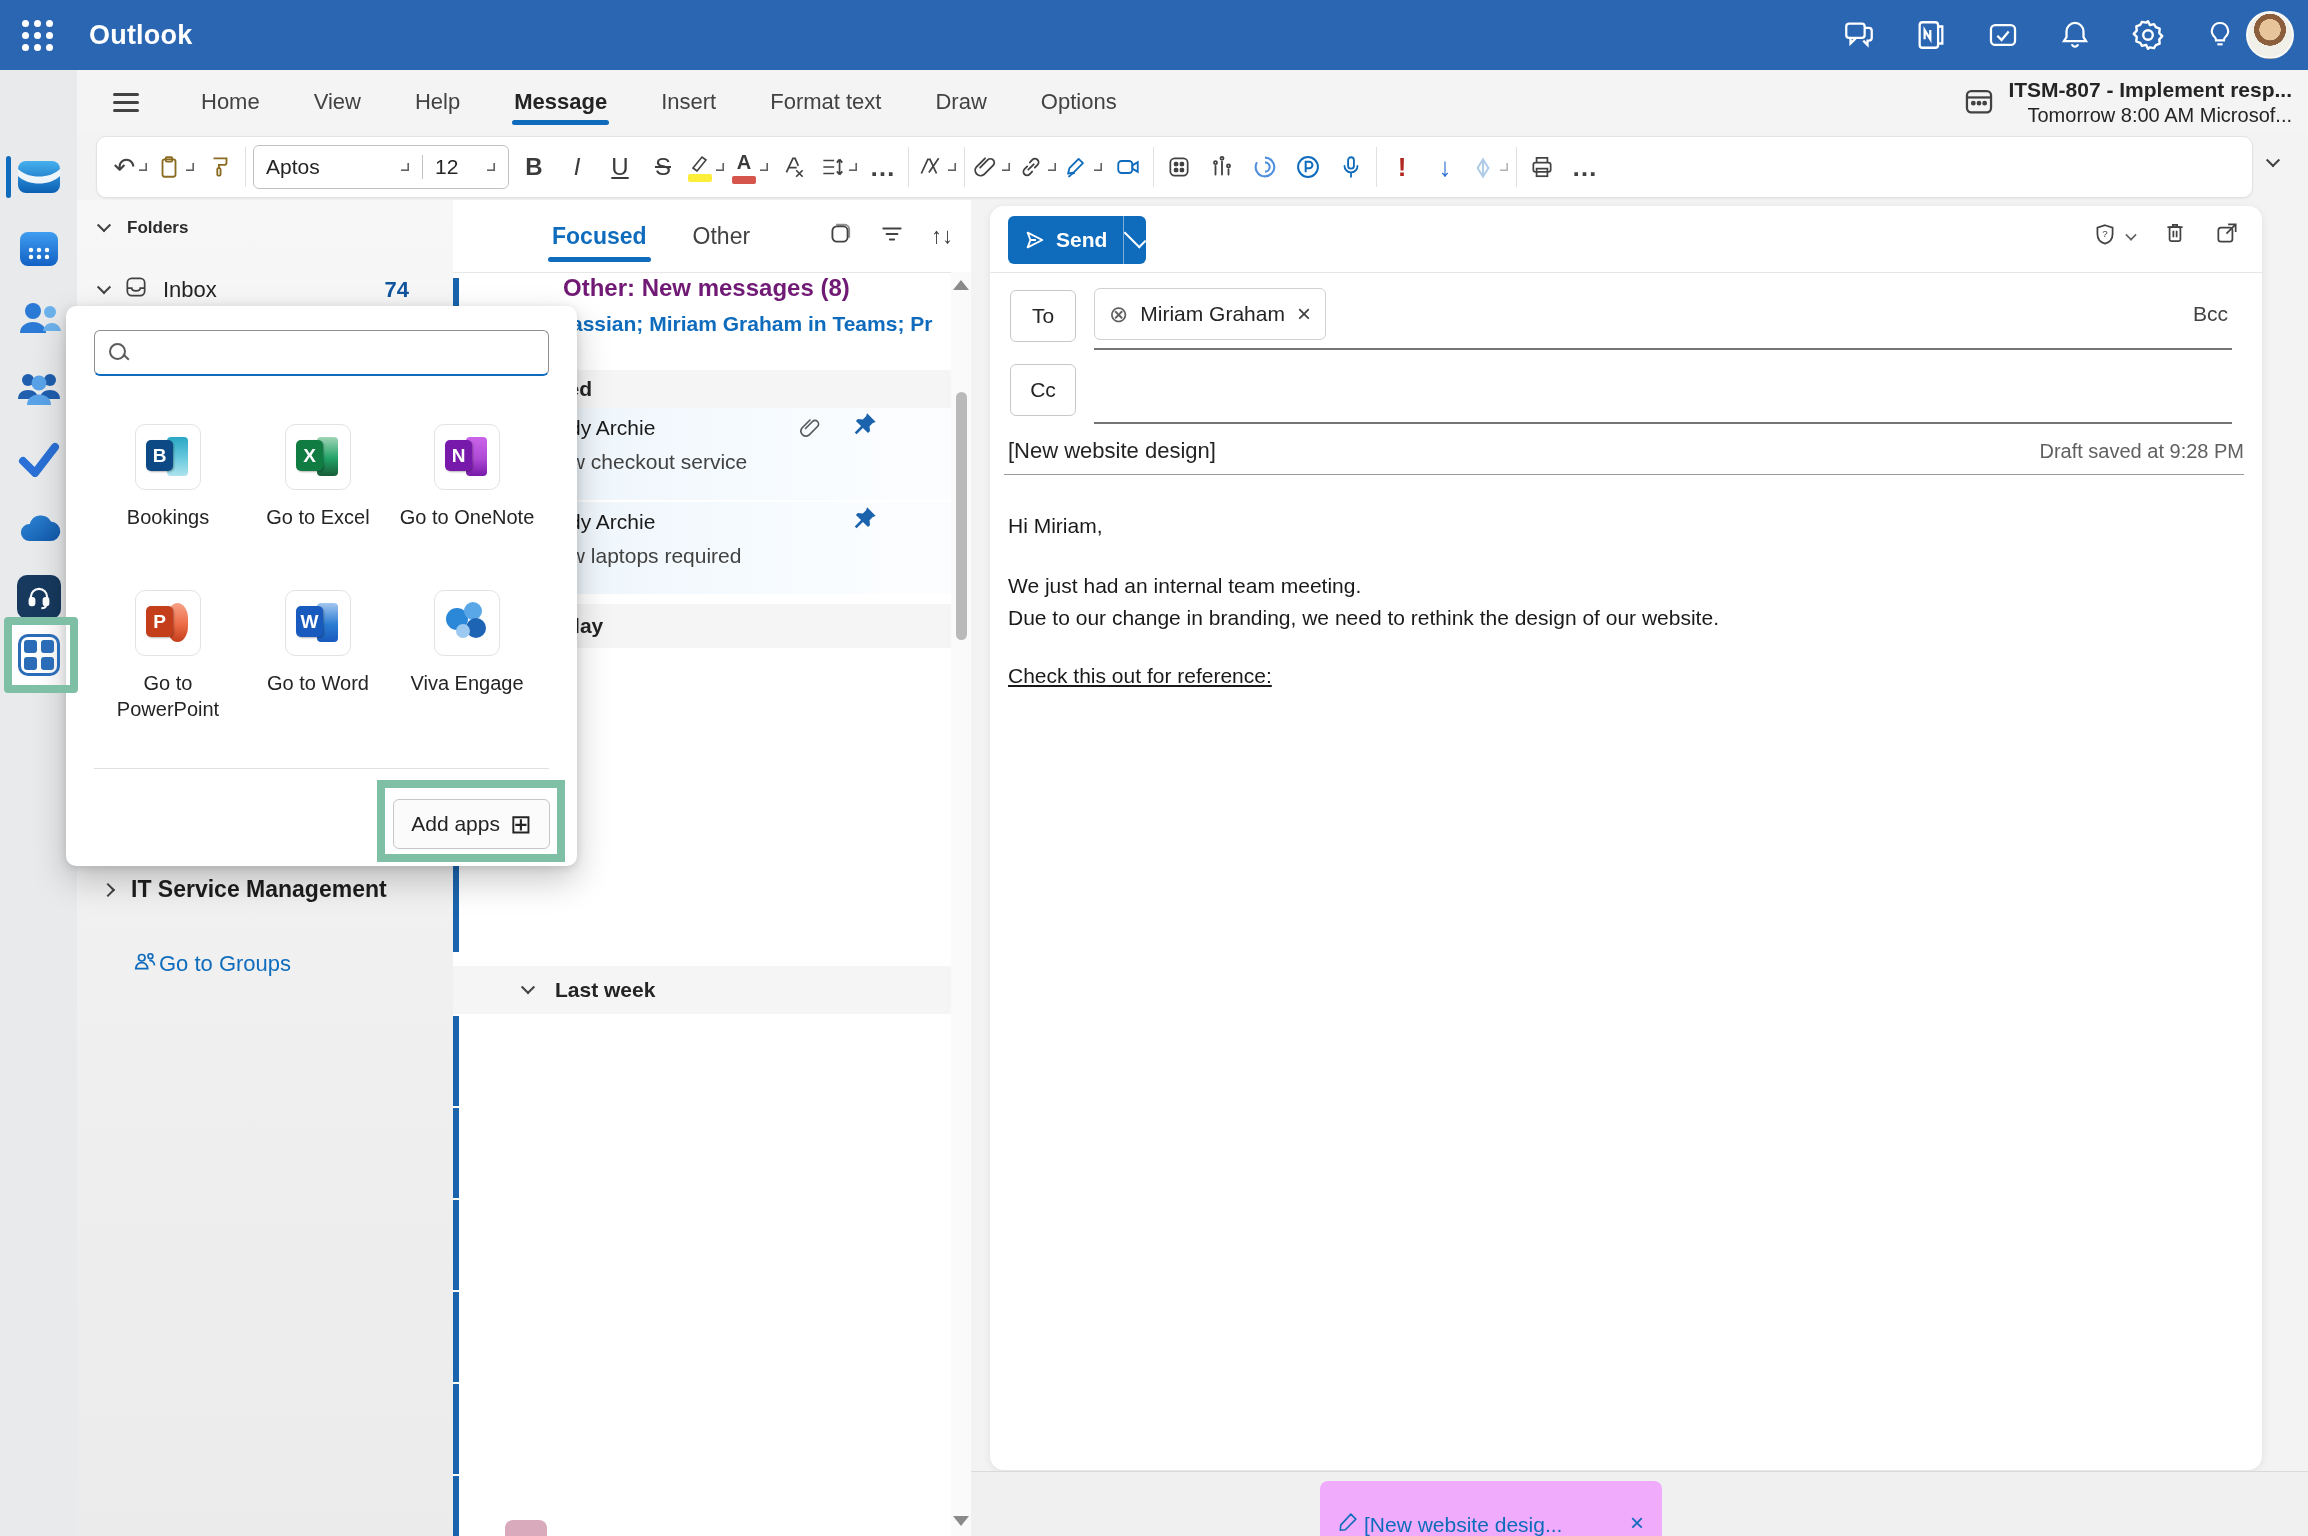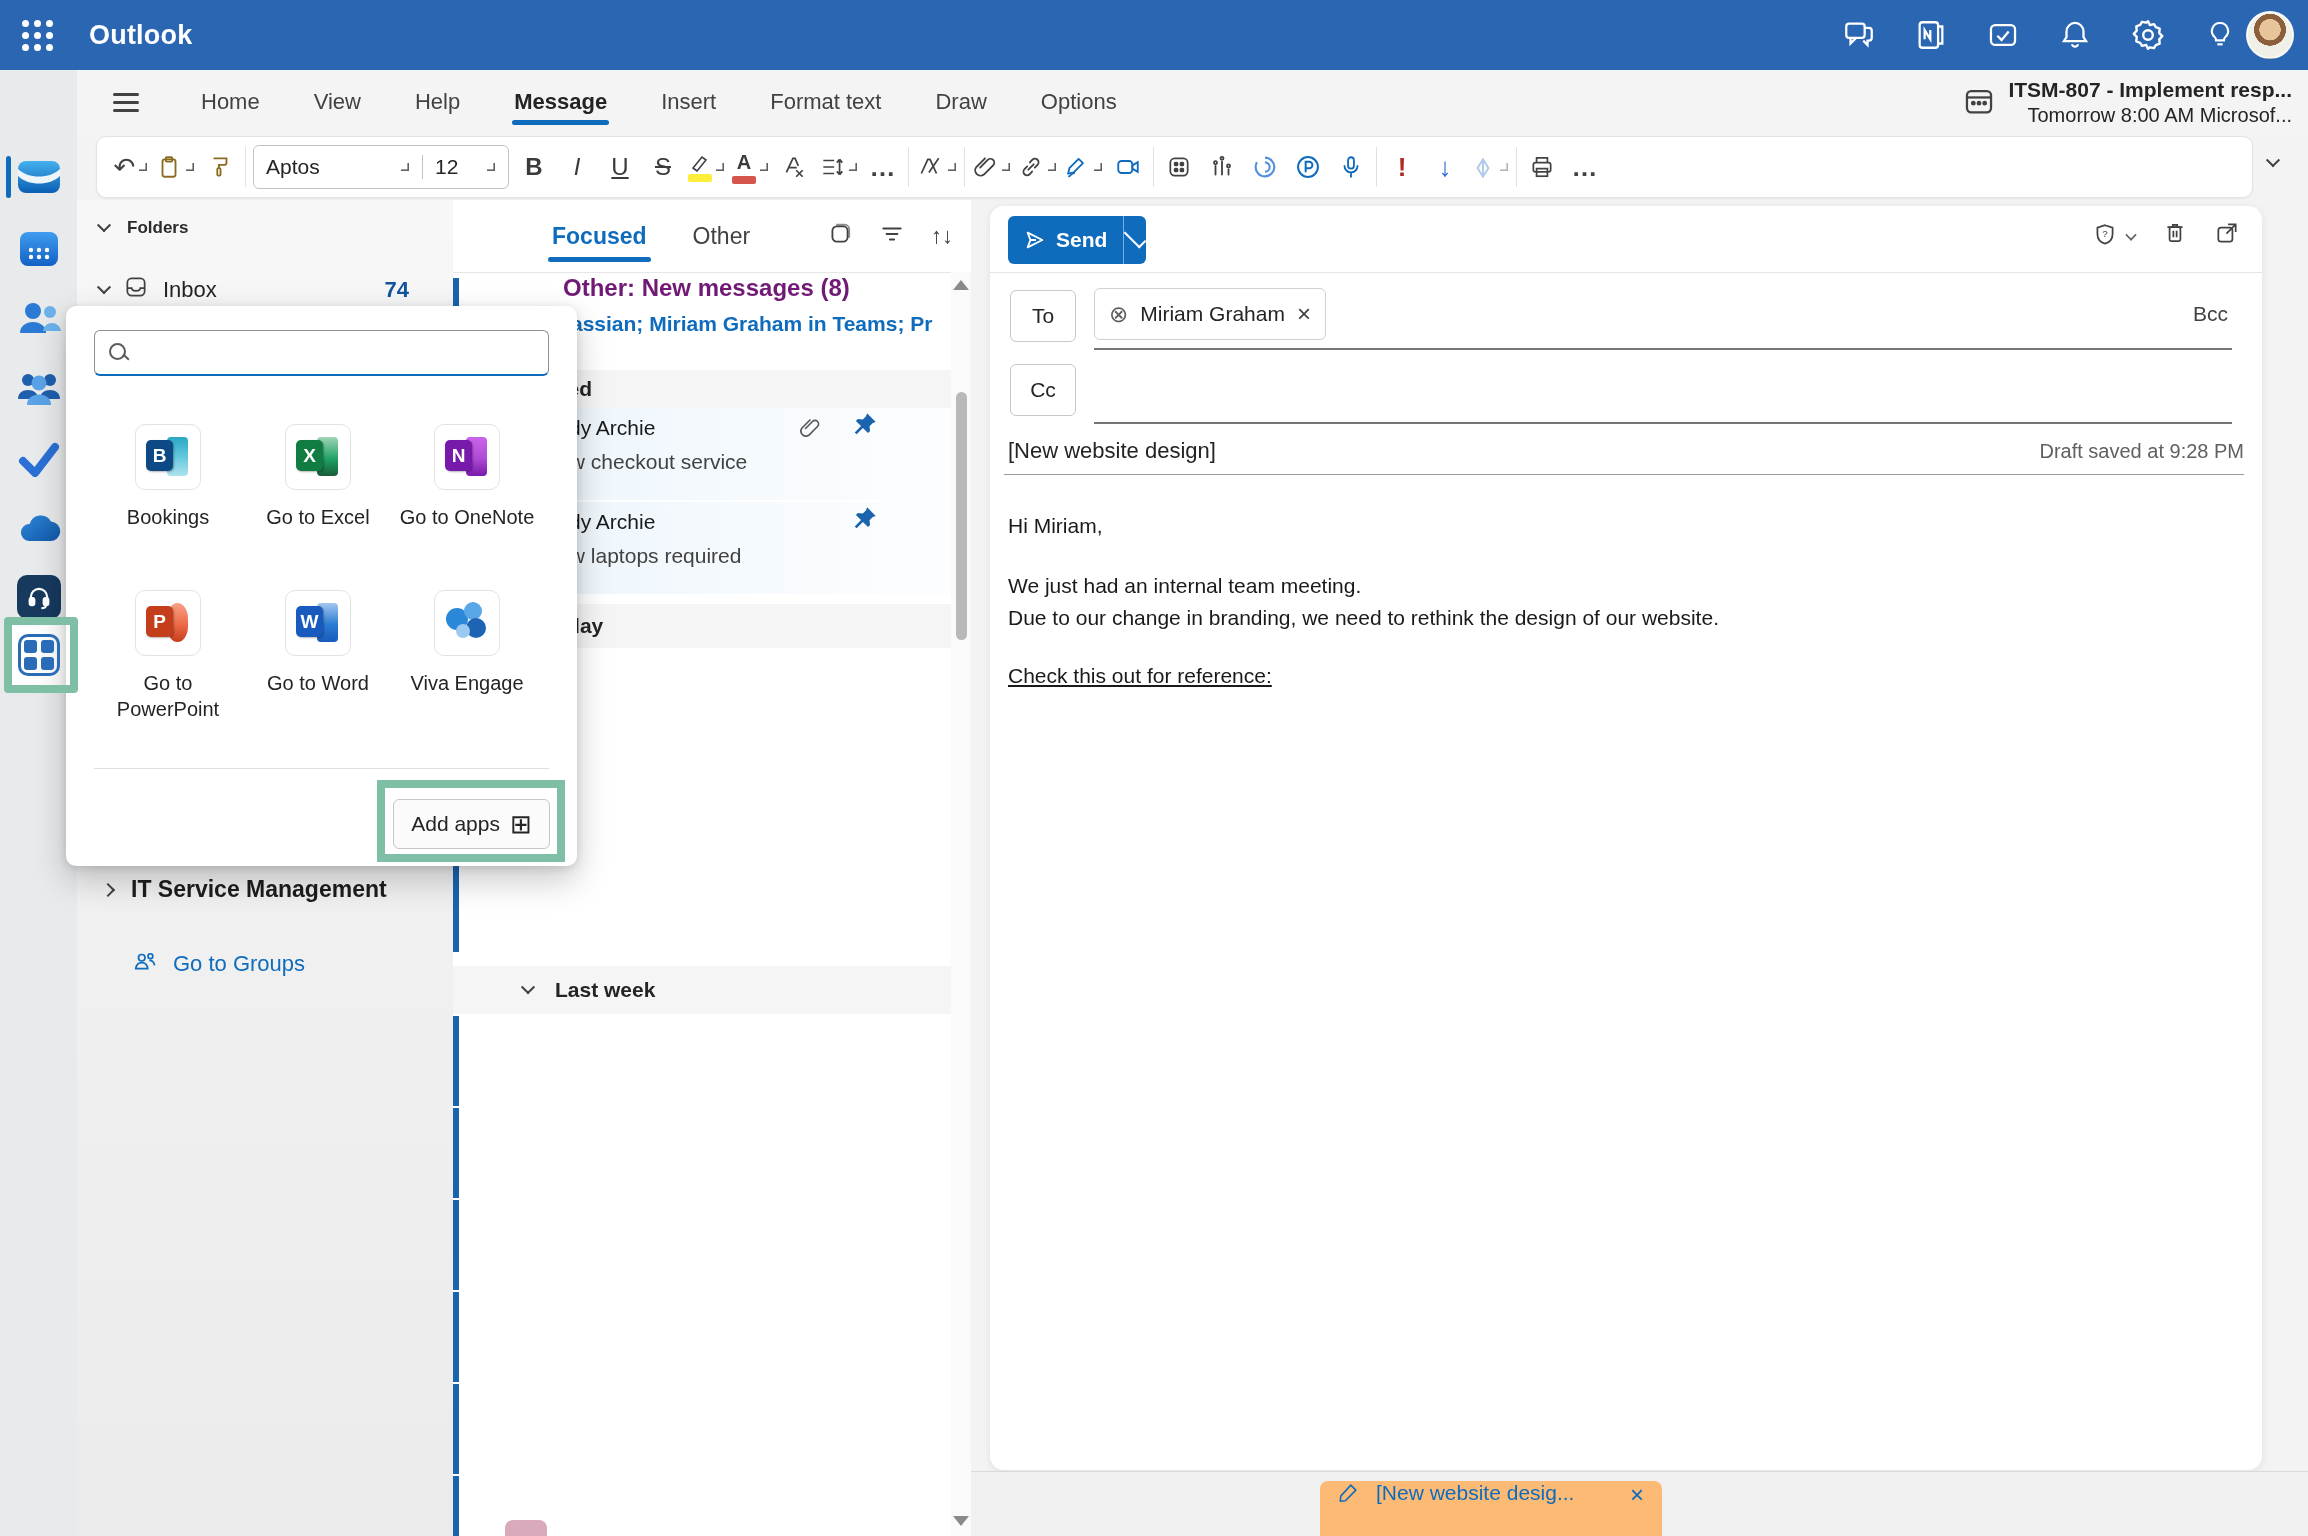"Go to Groups" .fgroups { gap: 14px -> none }
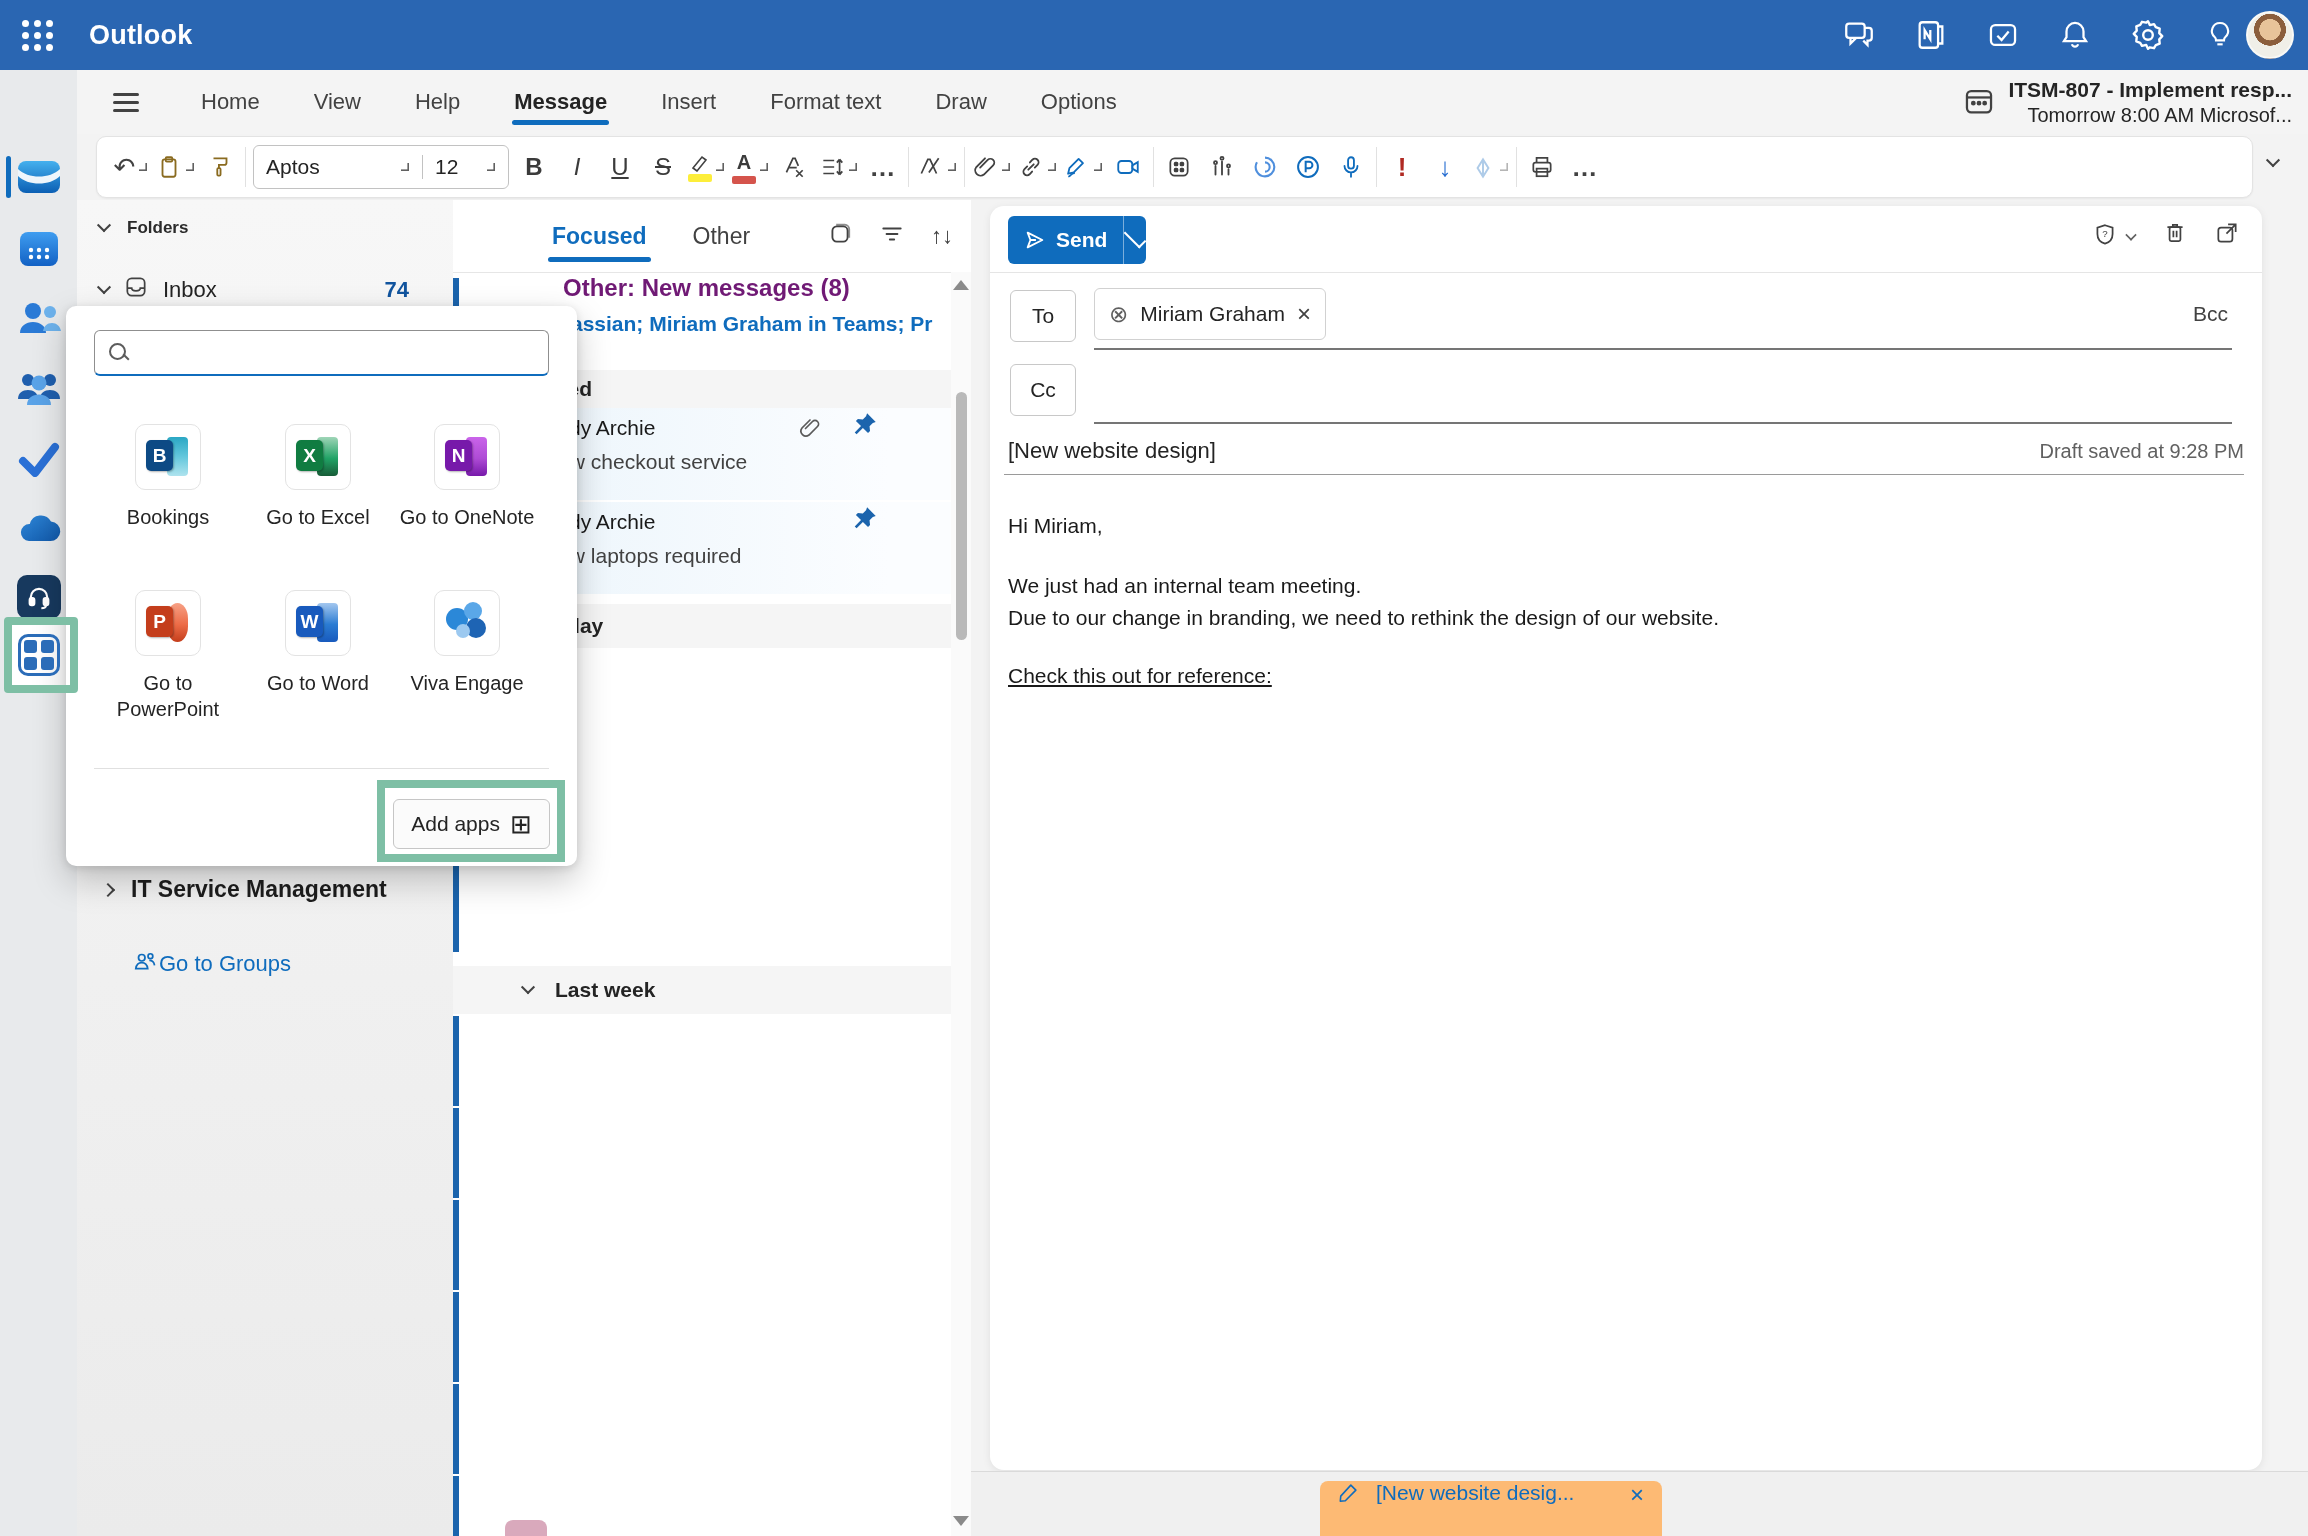"[New website desig..." .stab2 { align-items: flex-start -> flex-end; background: #fdba74 -> #f0abfc; gap: 16px -> 4px }
